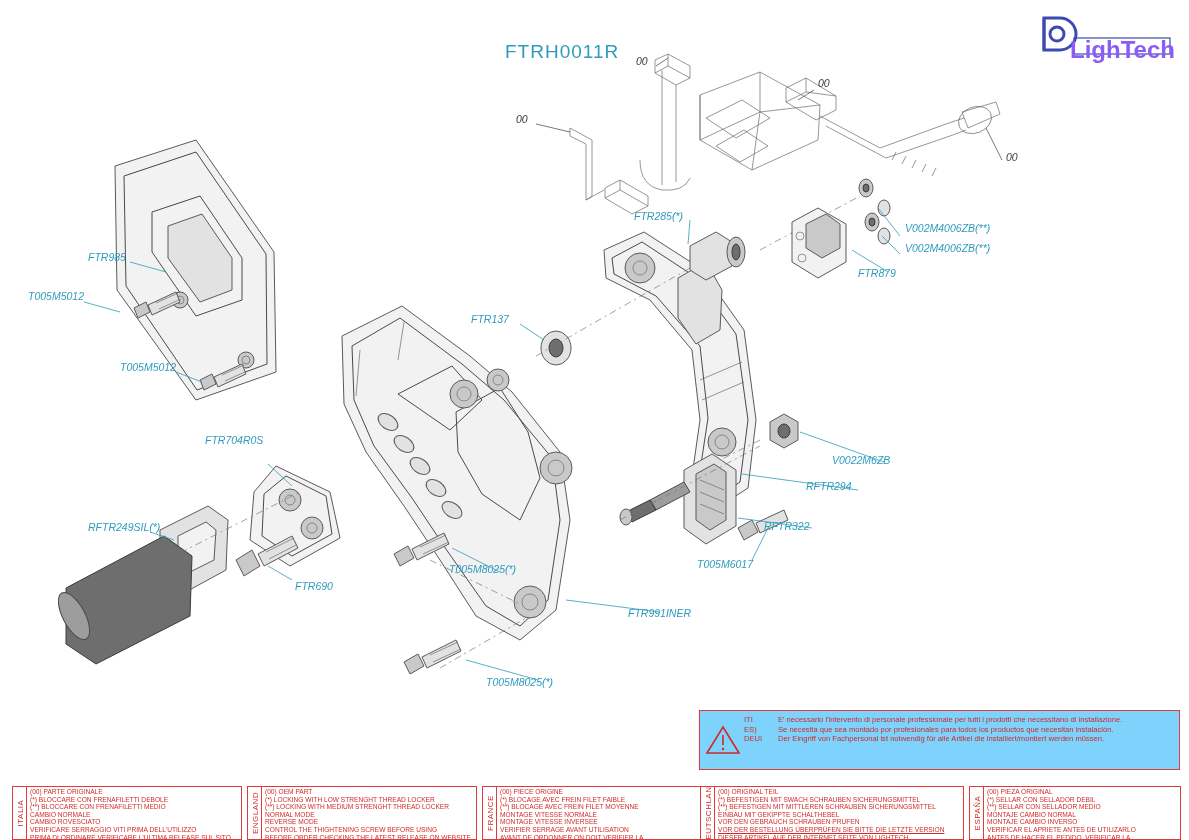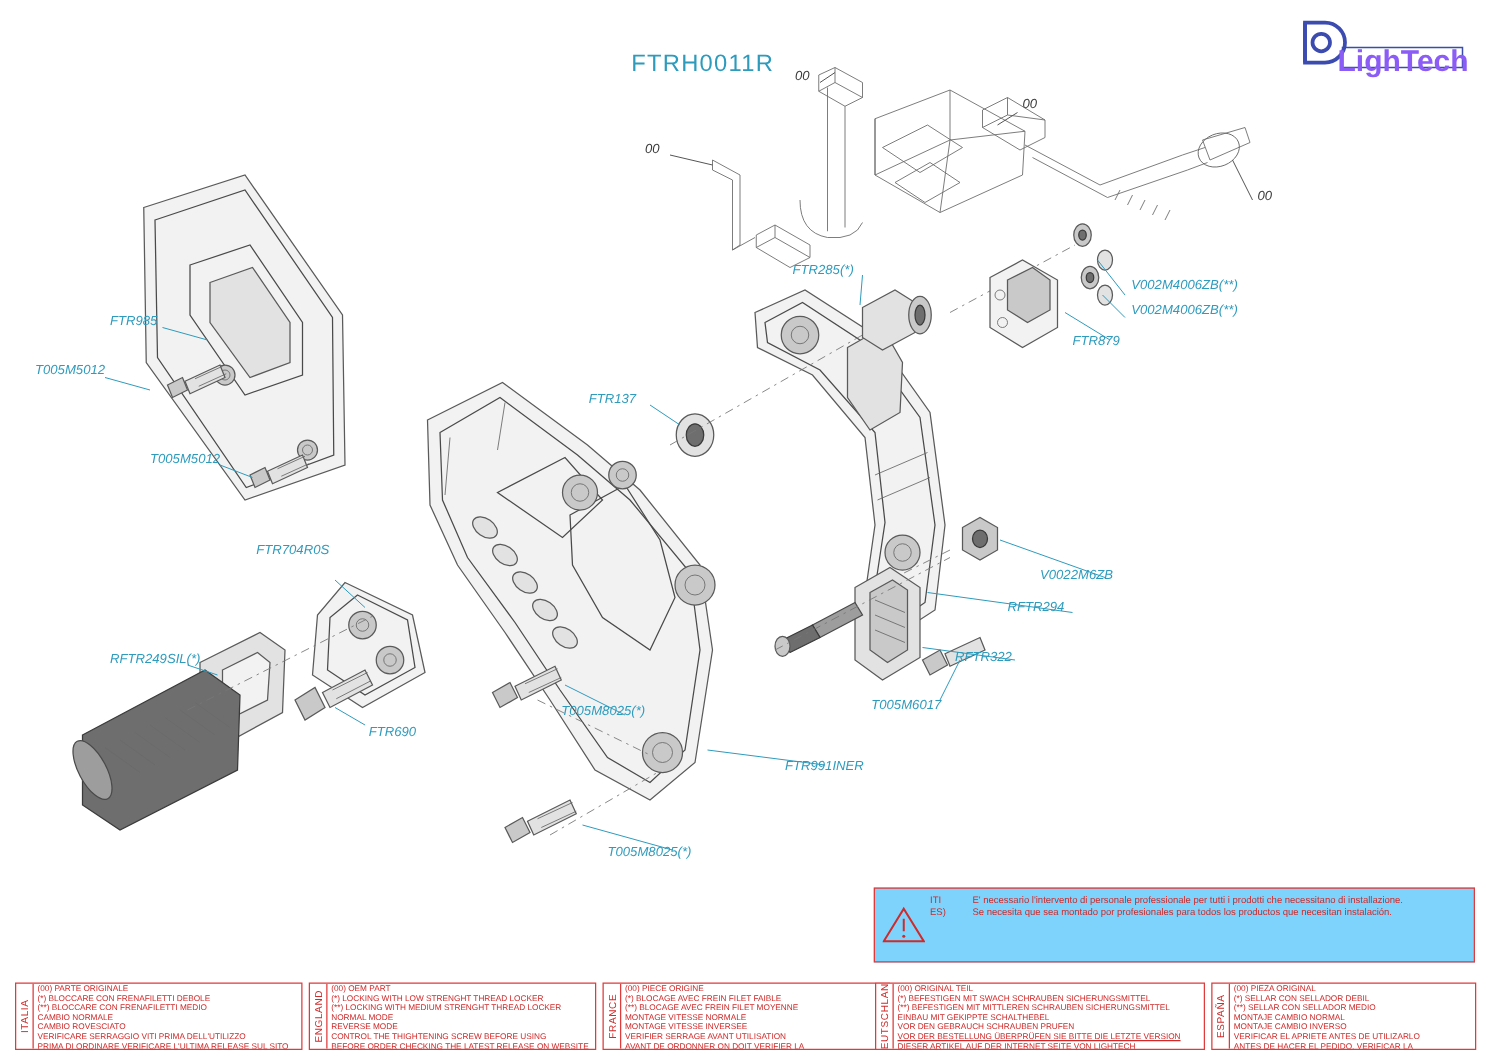"DEUI" div.row { html: none -> <div> <span>DEUI</span> <span>Der Eingriff von Fachpersonal ist notwendig für alle Artikel die installiert/montiert werden müssen.</span> </div> }
